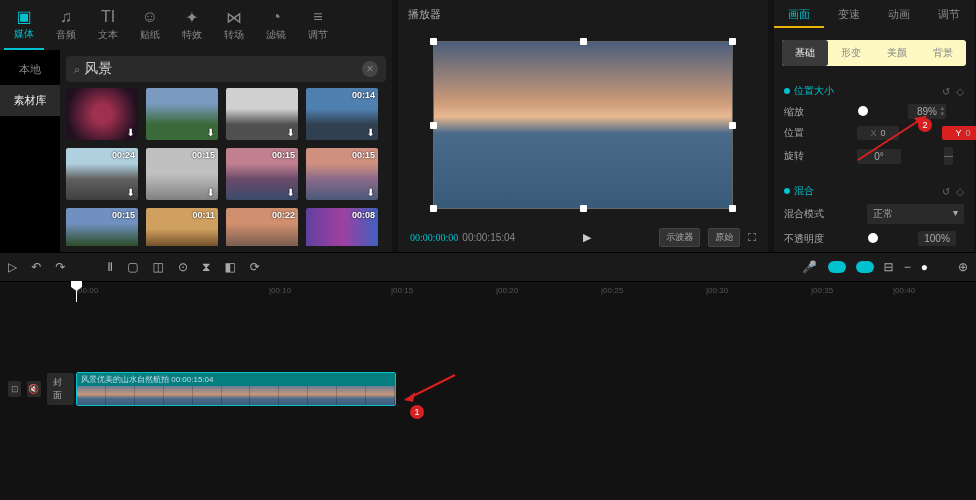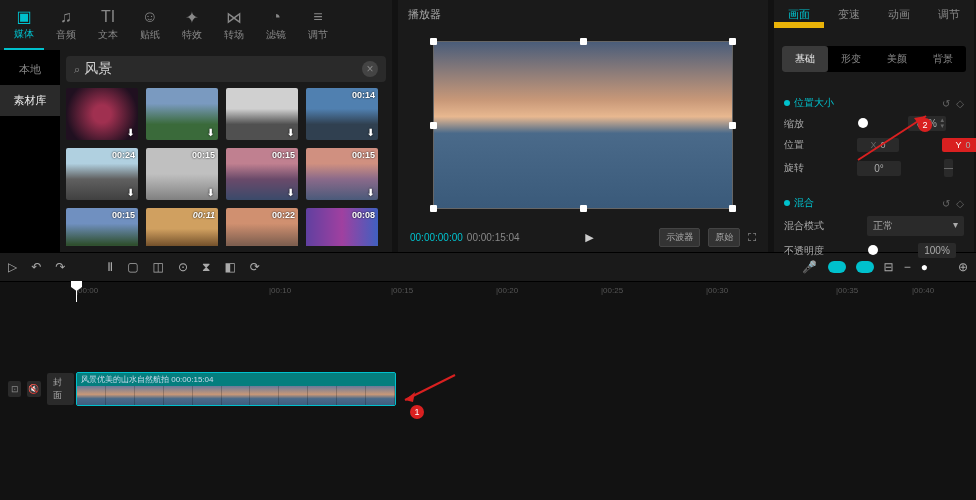"画面" .prop-tab.active { border-bottom: 6px solid #eab308 -> 2px solid #eab308 }
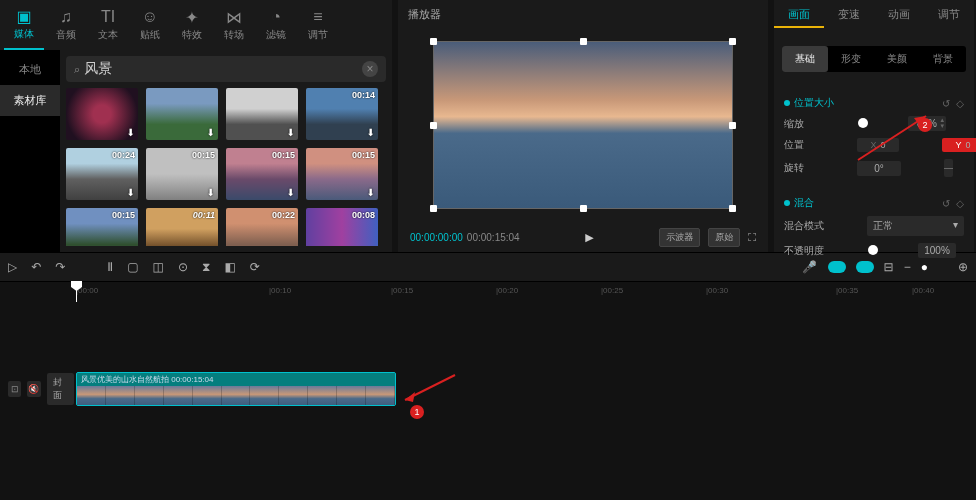"基础" .prop-subtabs { background: #000000 -> #fef9c3; margin: 18px 8px -> 12px 8px }
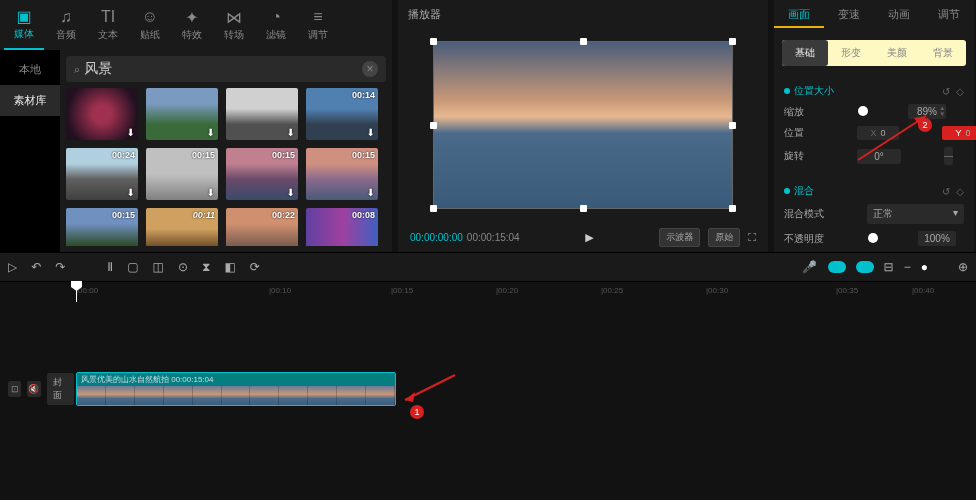"00:11" .t10 { font-style: italic -> none }
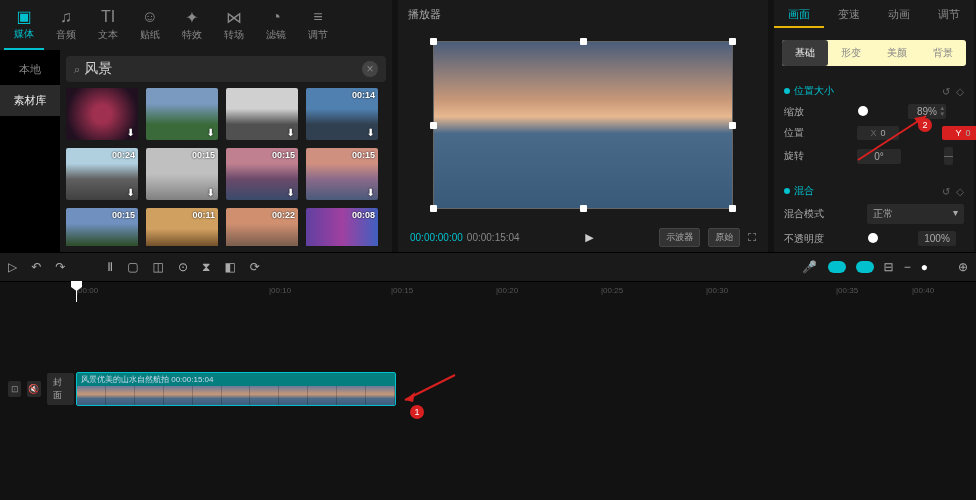"00:00:00:00" .time-current { font-family: none -> Liberation Serif, serif }
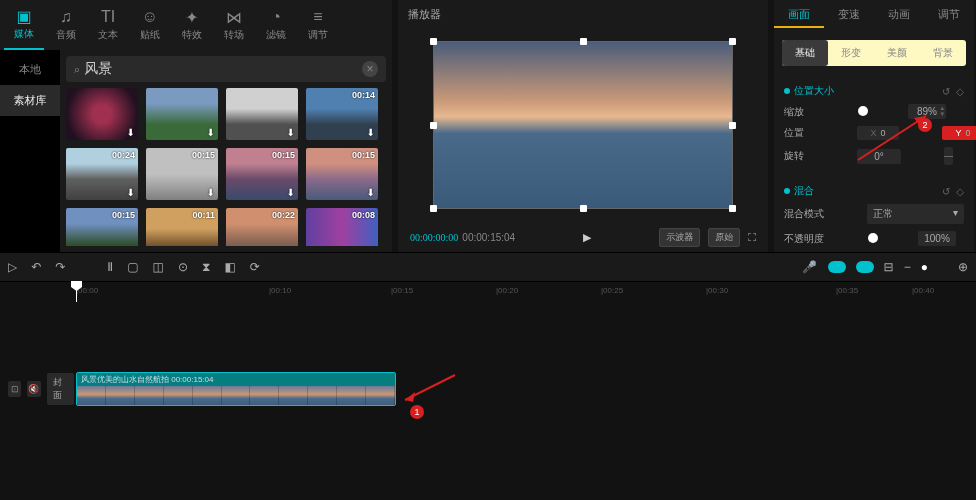"|00:35" span.ruler-label { left: 760px -> 735px }
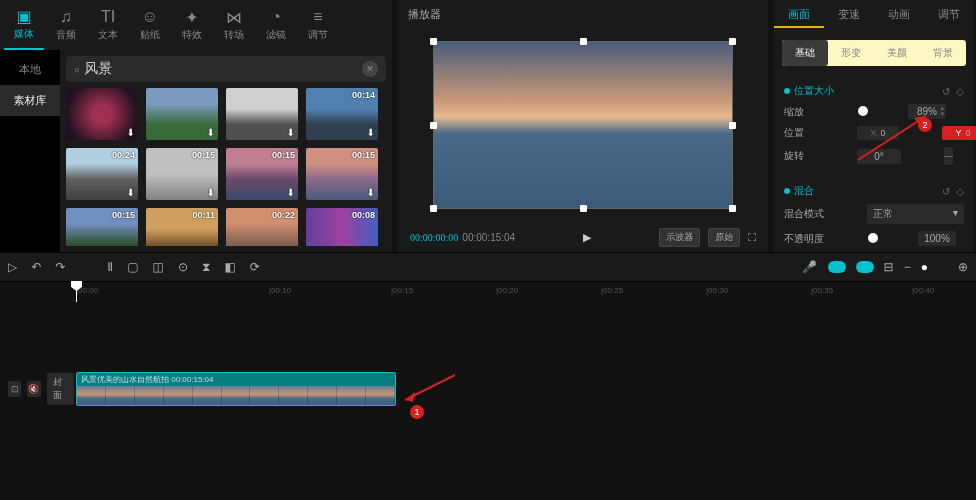"|00:40" span.ruler-label { left: 836px -> 817px }
